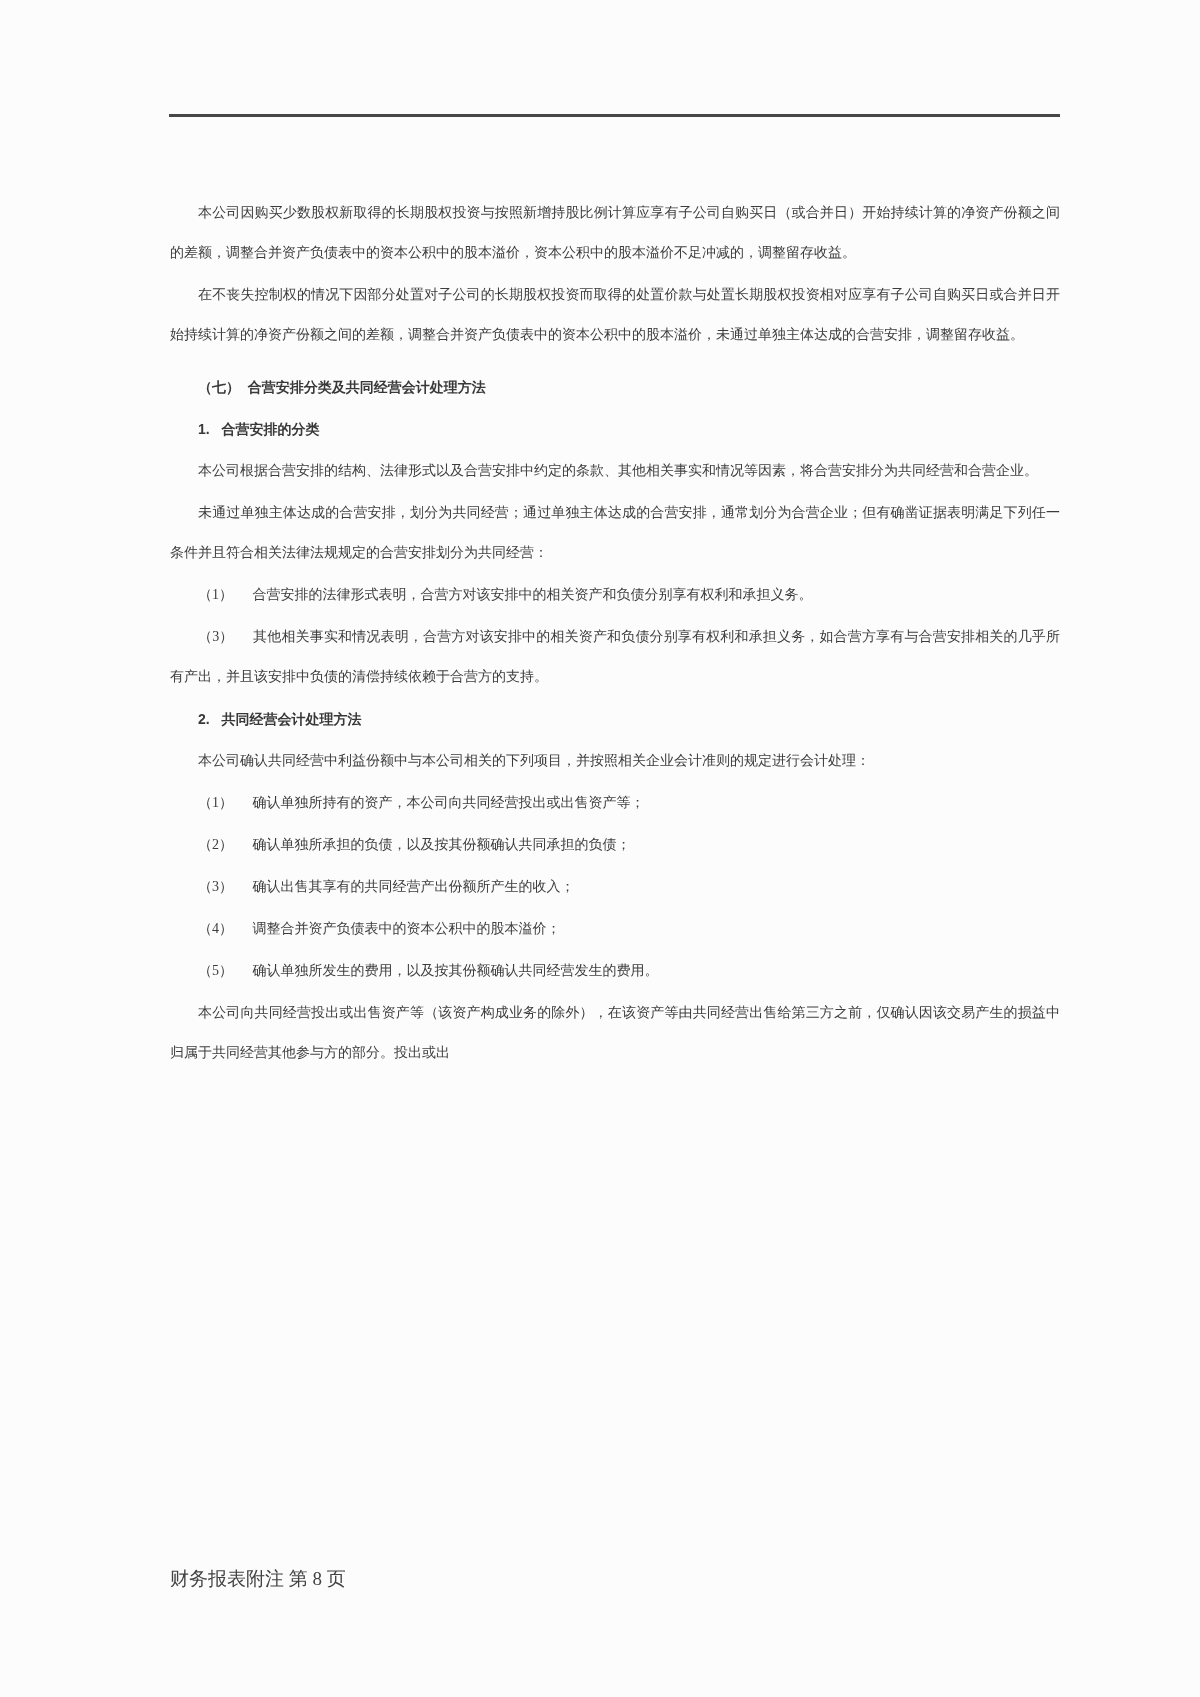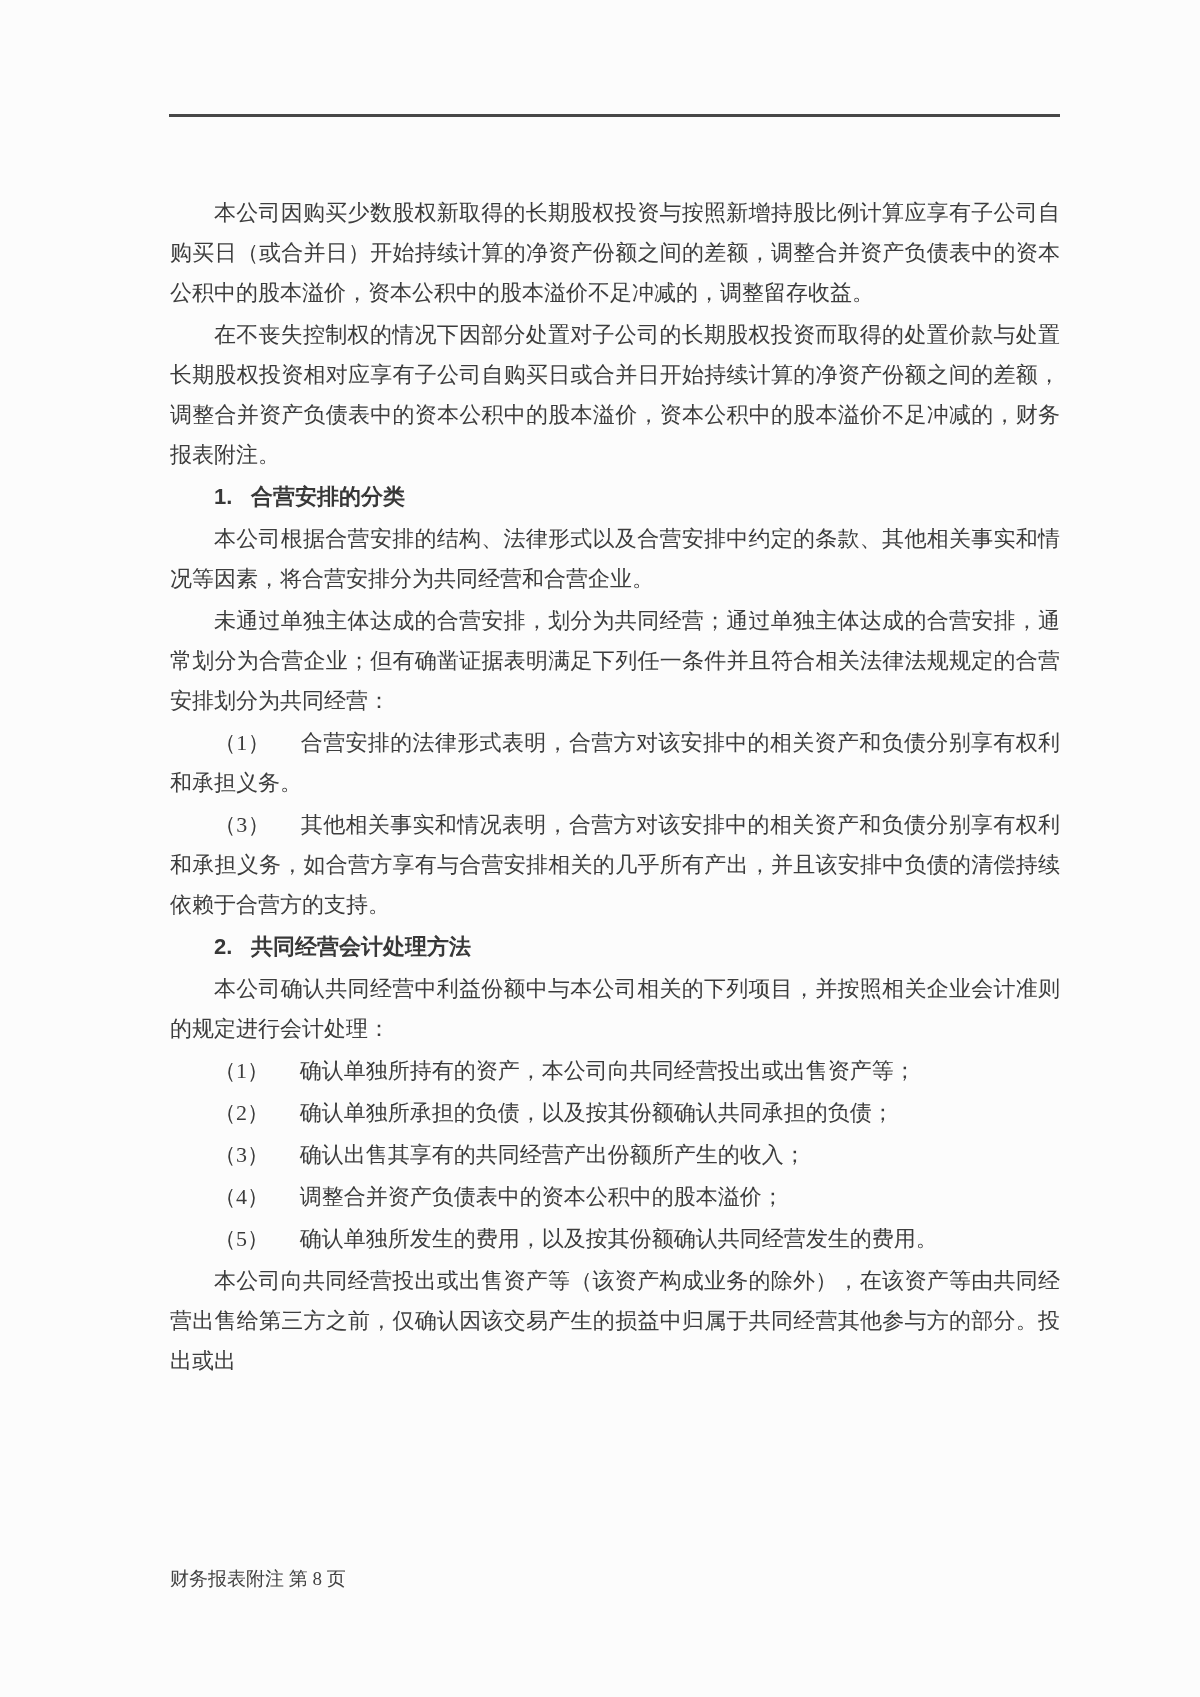"本公司因购买少数股权新取得的长期股权投资与按照新增持股比例计算应享有子公司自购买" .content { font-size: 22px -> 14px }
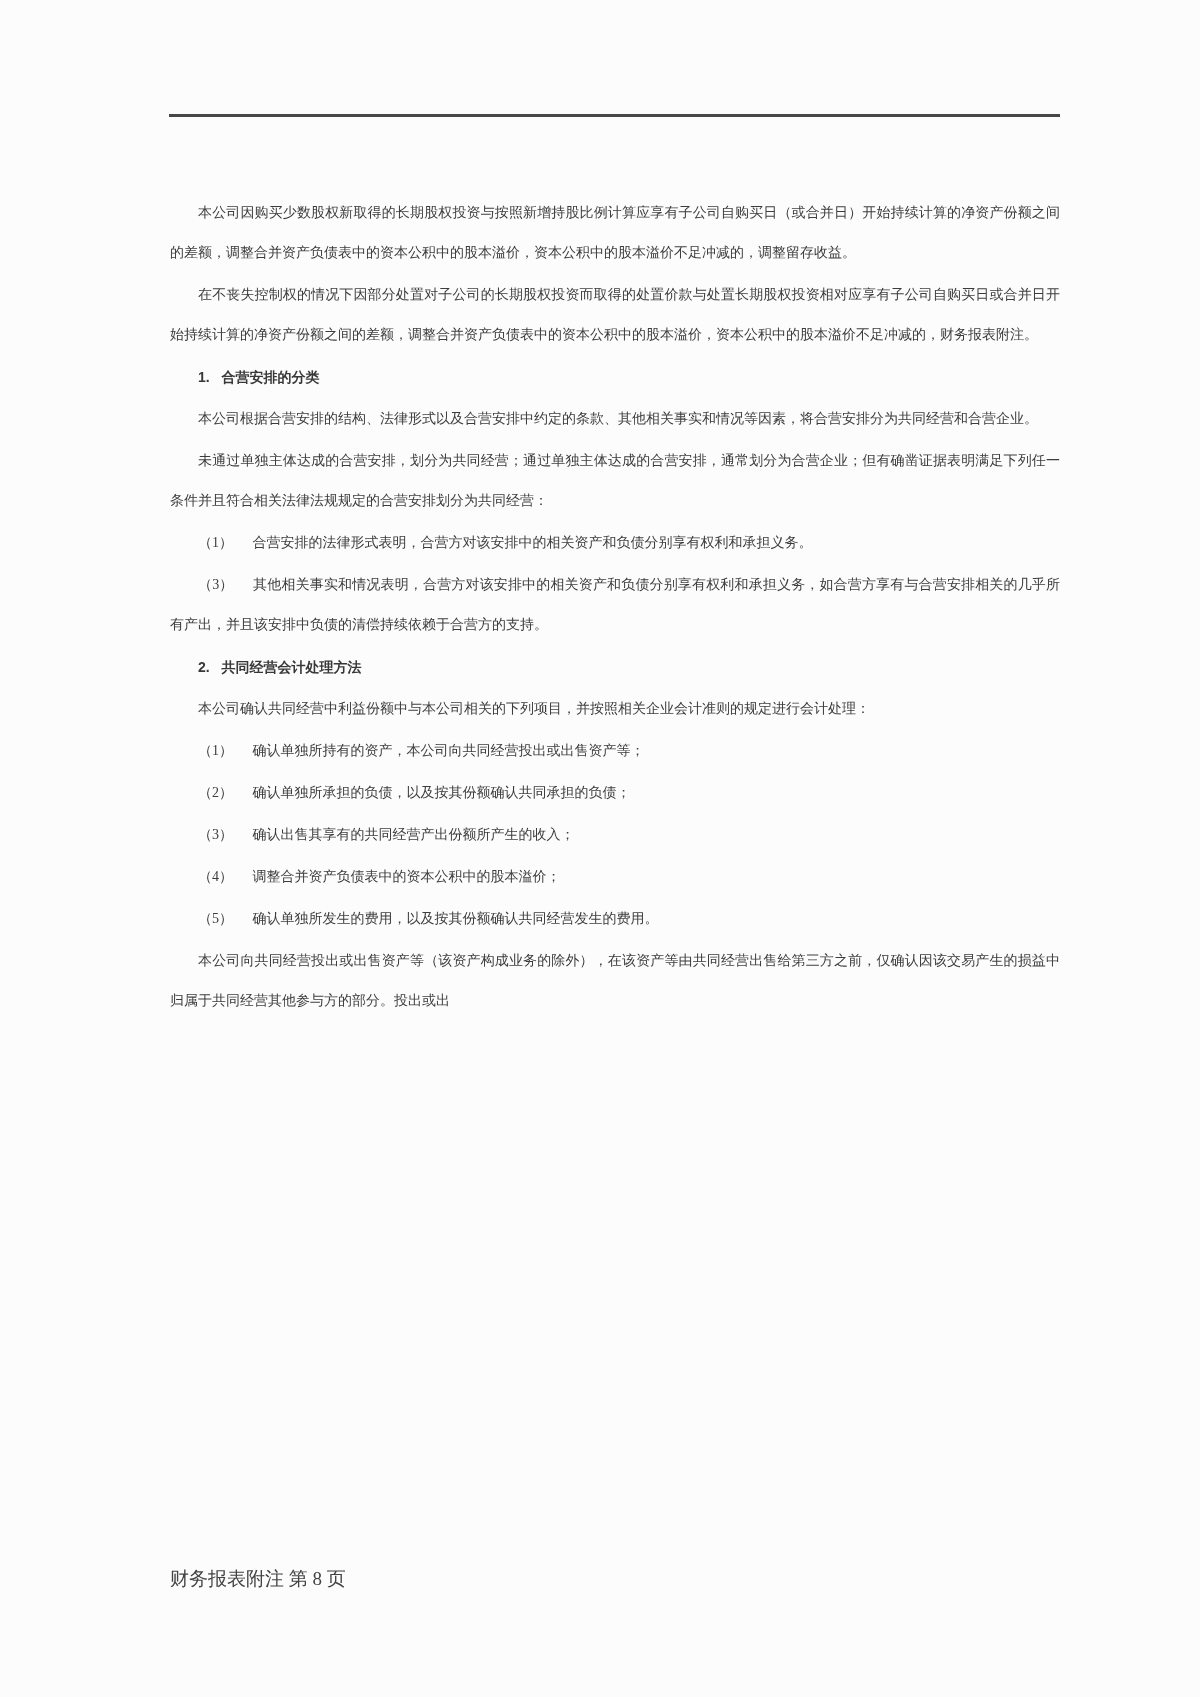"在不丧失控制权的情况下因部分处置对子公司的长期股权投资而取得的处置价款与处置长期" p.para { text: 资本公积中的股本溢价不足冲减的，财务报表附注 -> 未通过单独主体达成的合营安排，调整留存收益 }
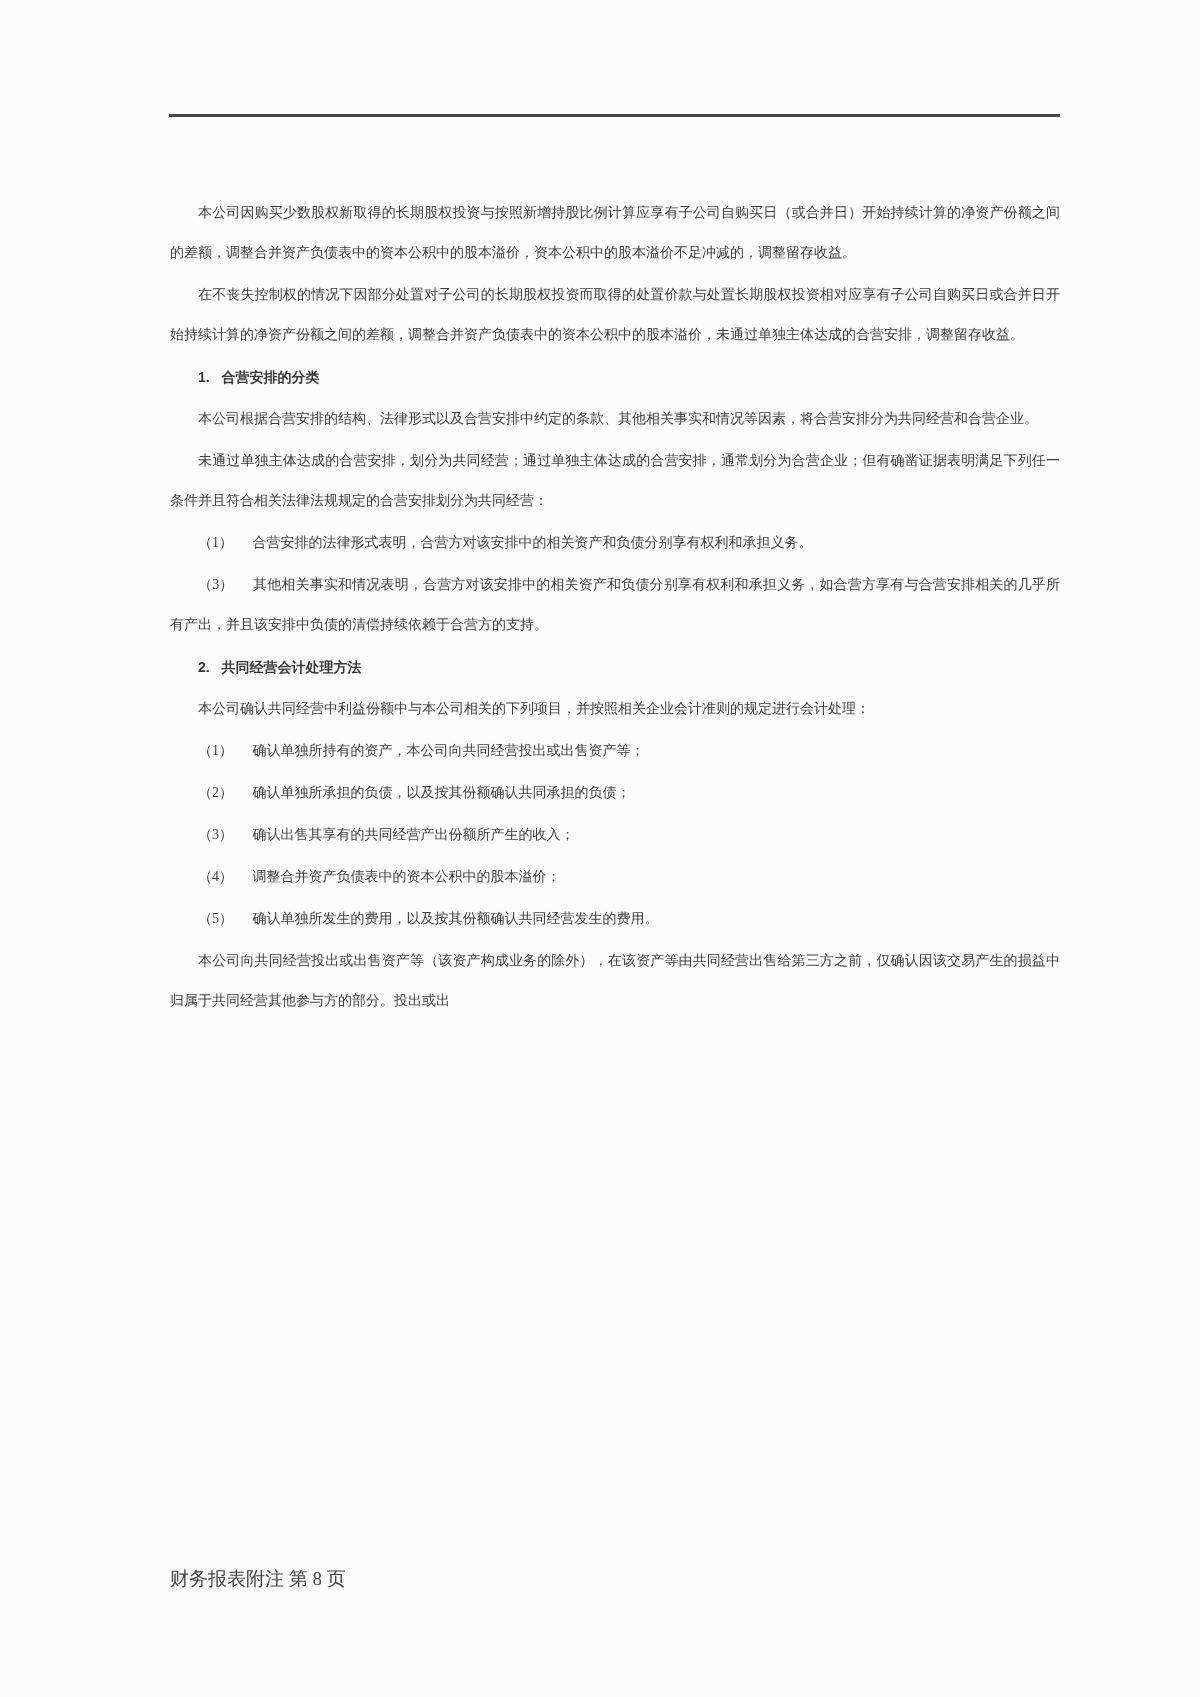"（七） 合营安排分类及共同经营会计处理方法" p.heading { html: none -> <p><span>（七）</span><span>合营安排分类及共同经营会计处理方法</span></p> }
